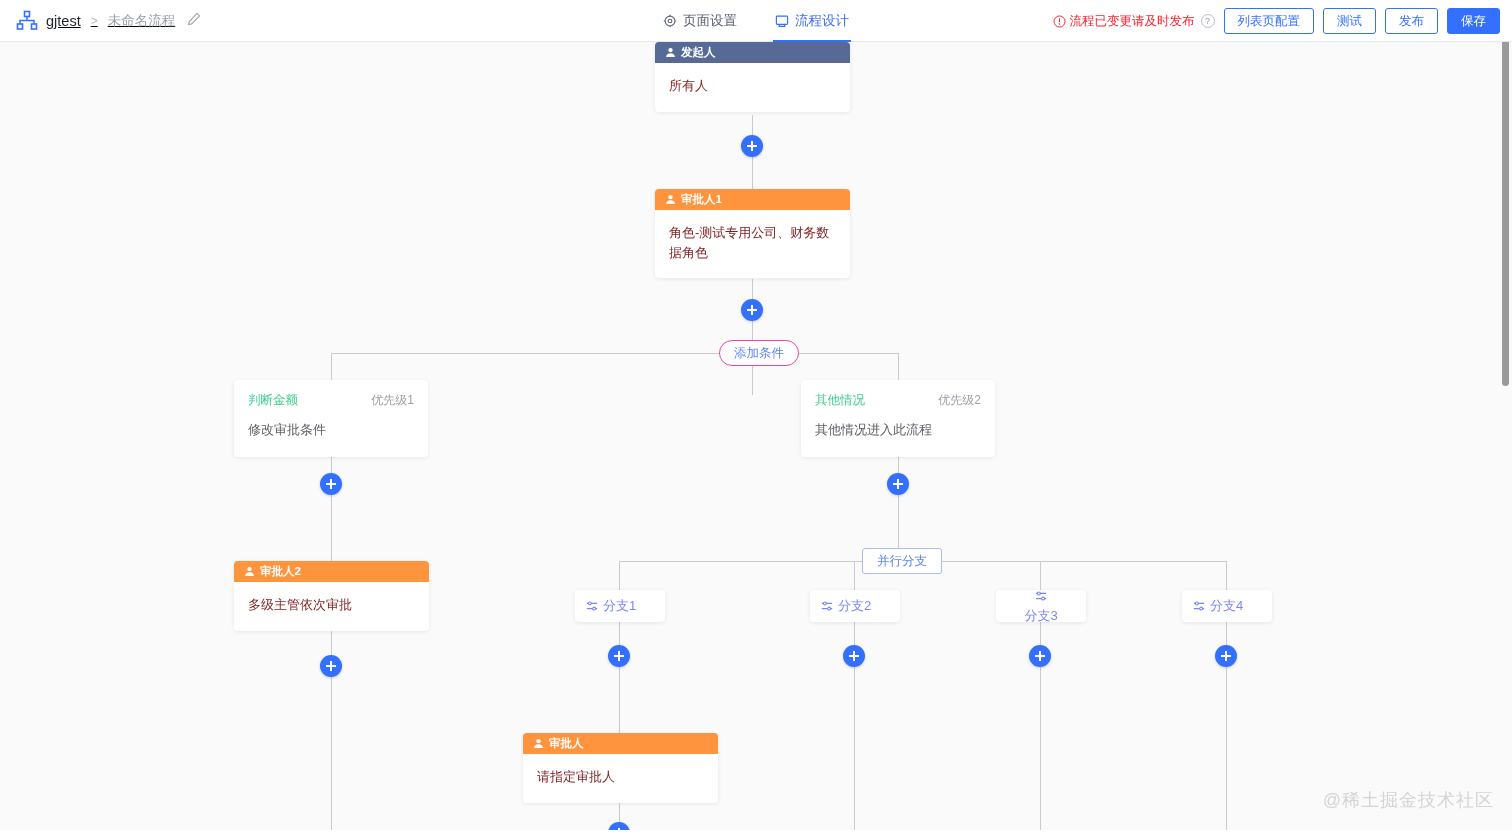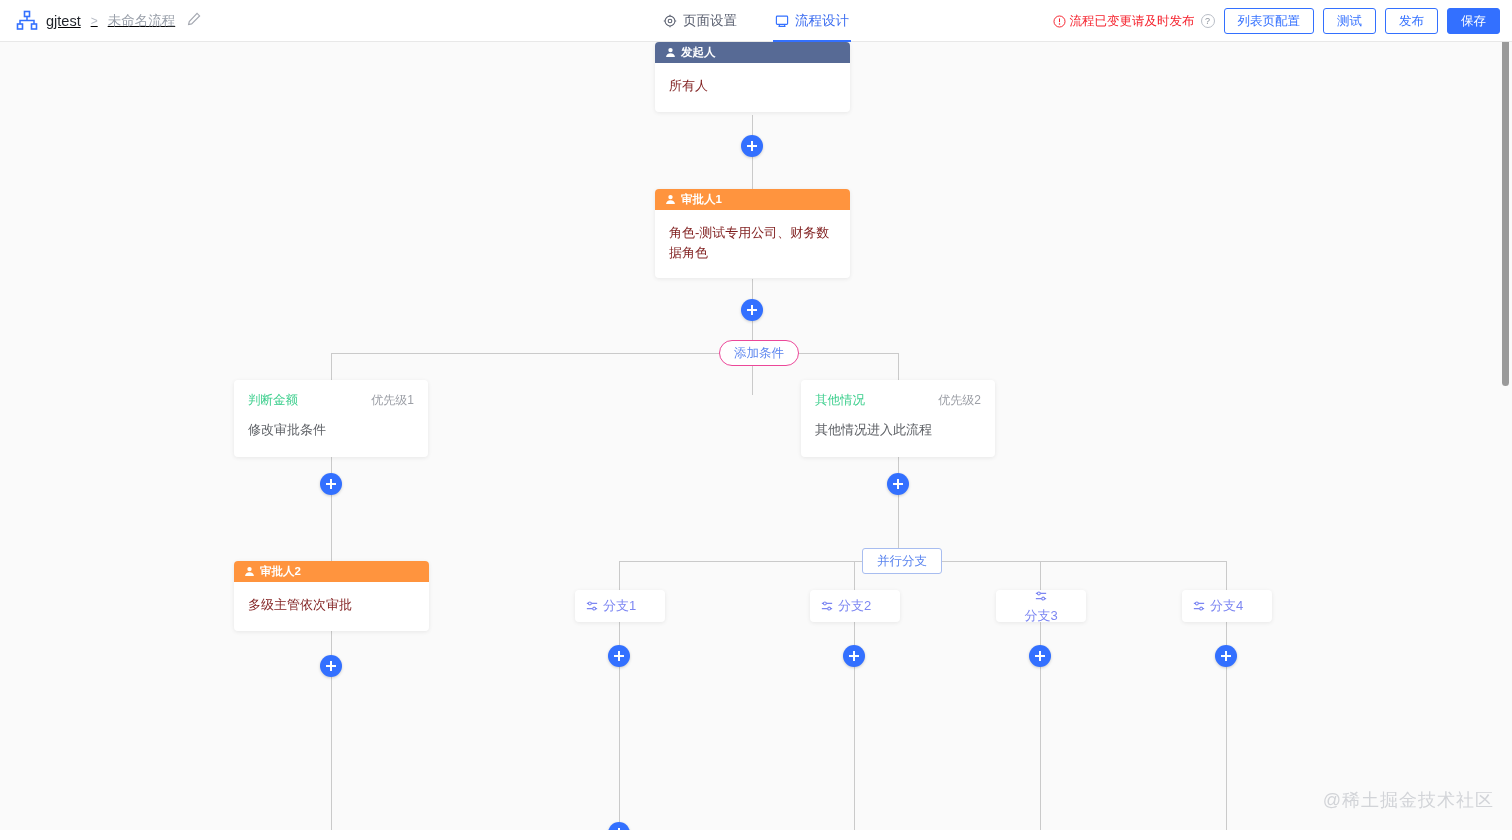"审批人" div.node { html: none -> <div> <div> <svg> <circle></circle> <path></path> </svg> <span>审批人</span> </div> <div>请指定审批人</div> </div> }
